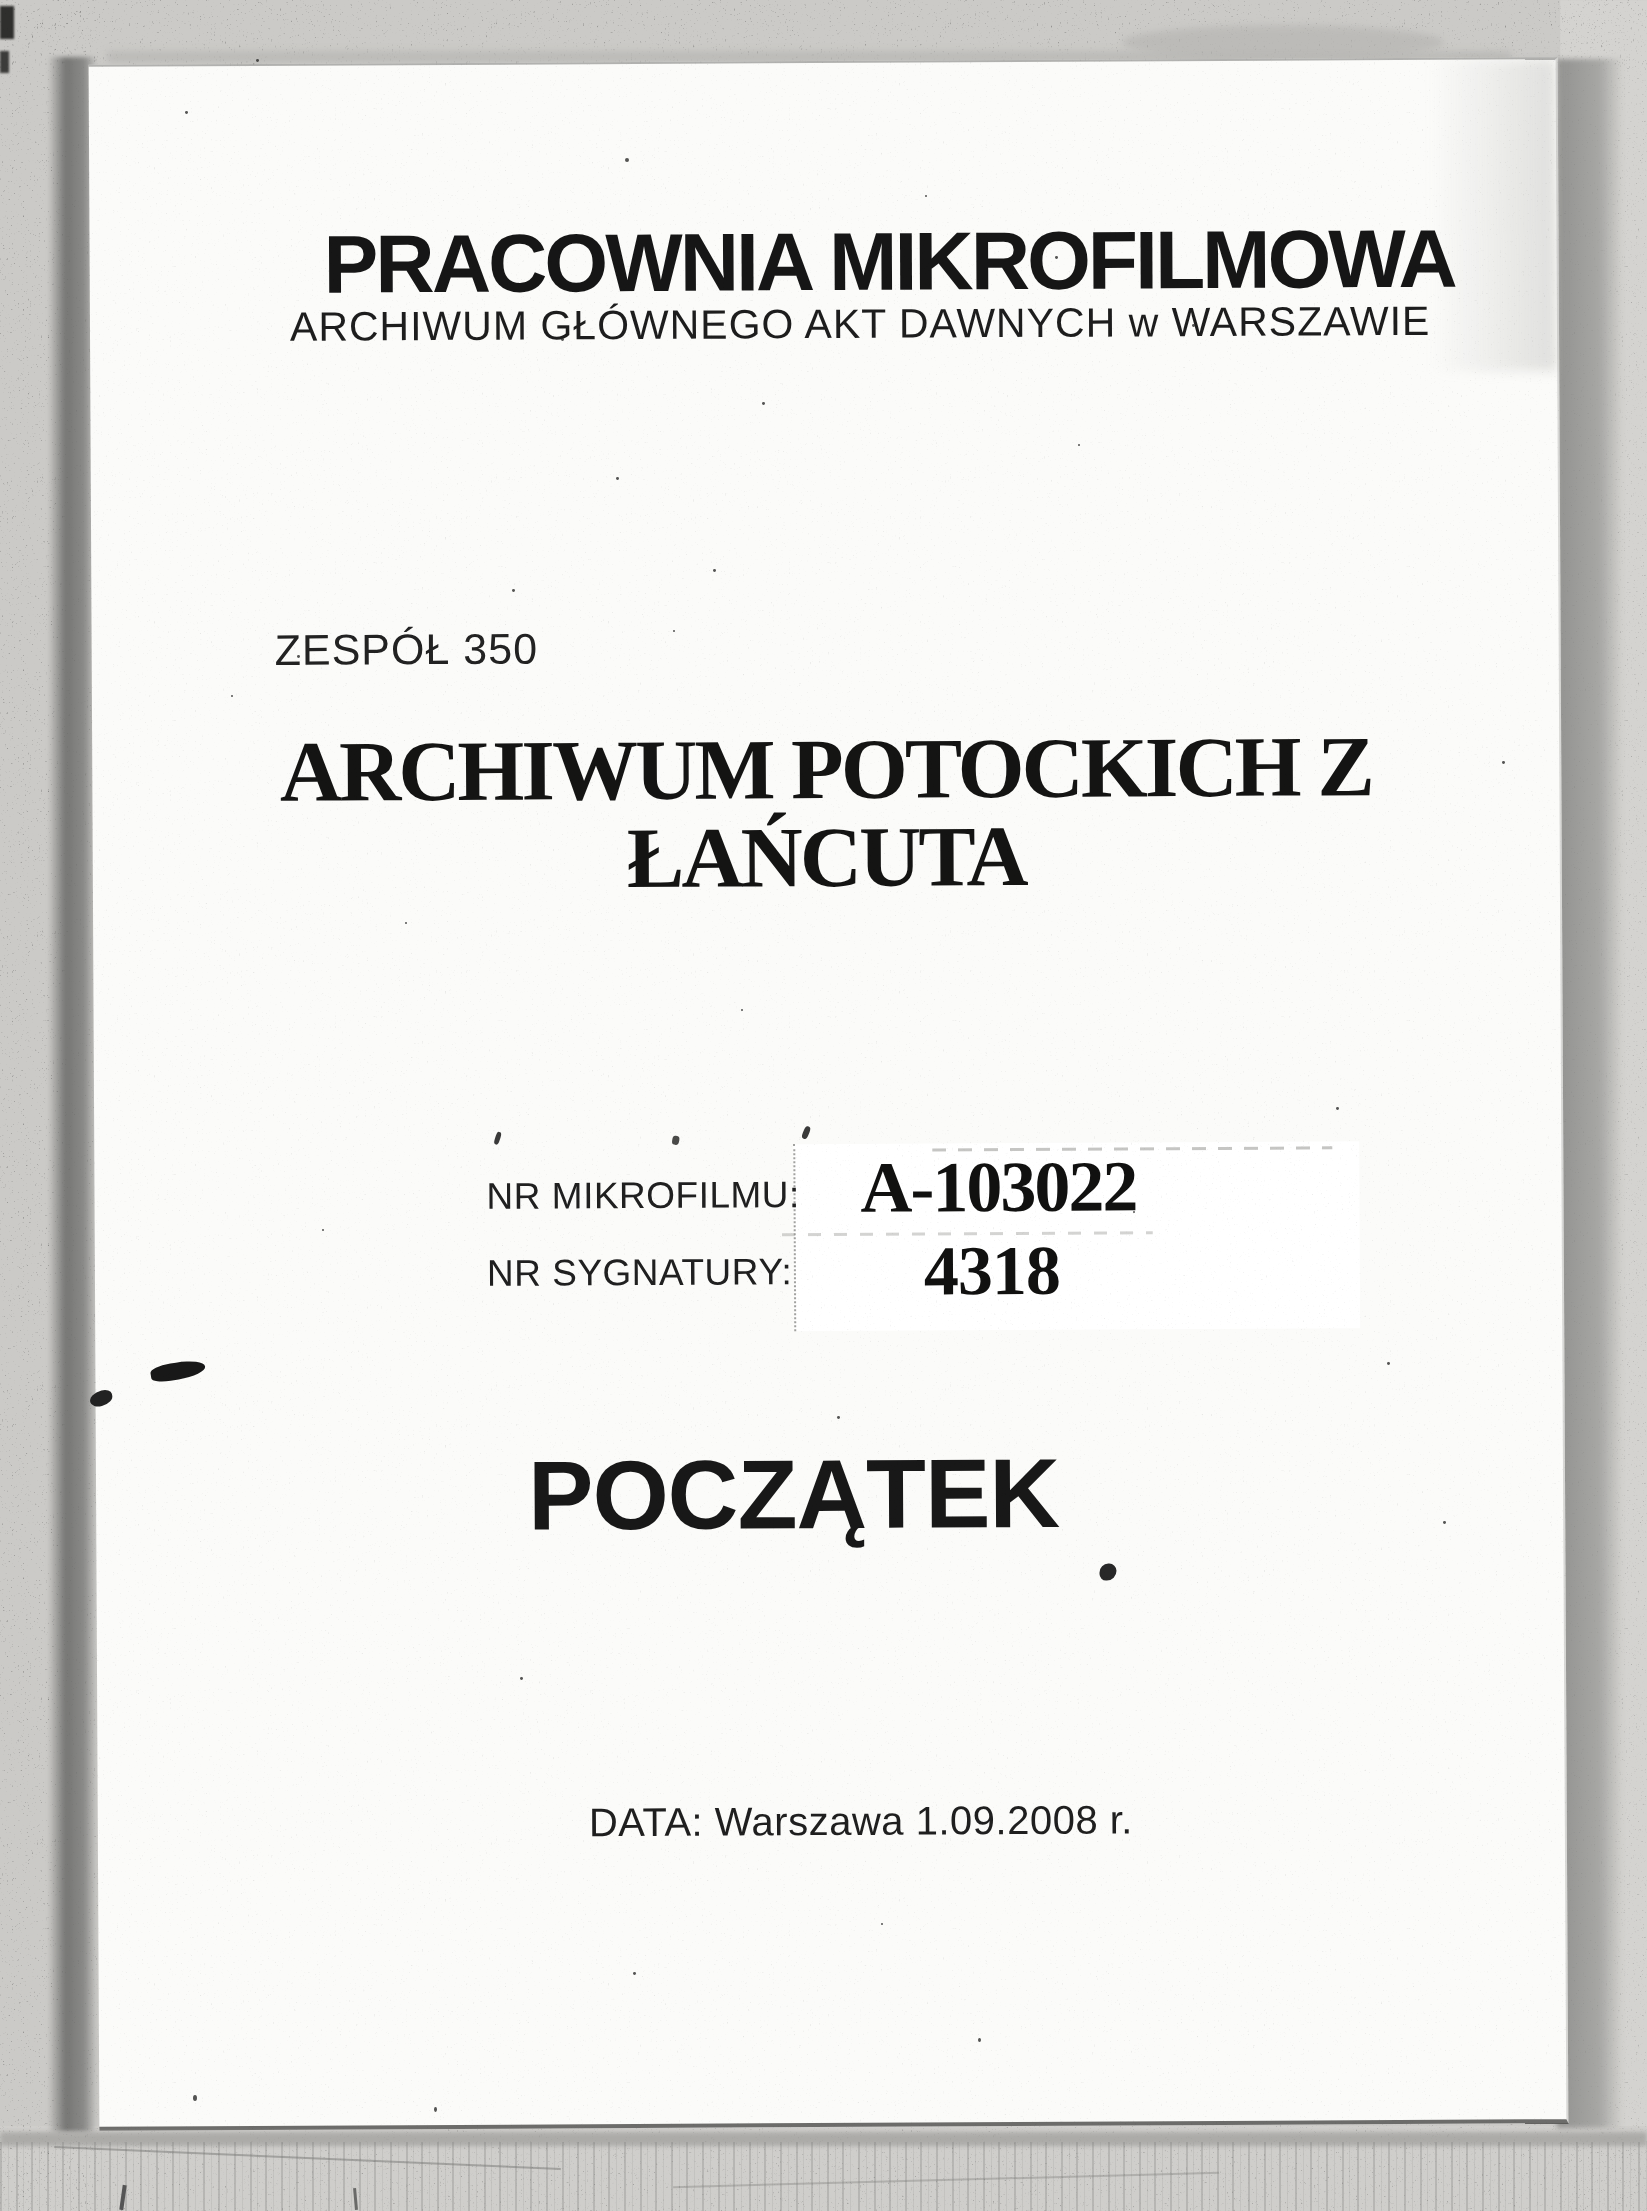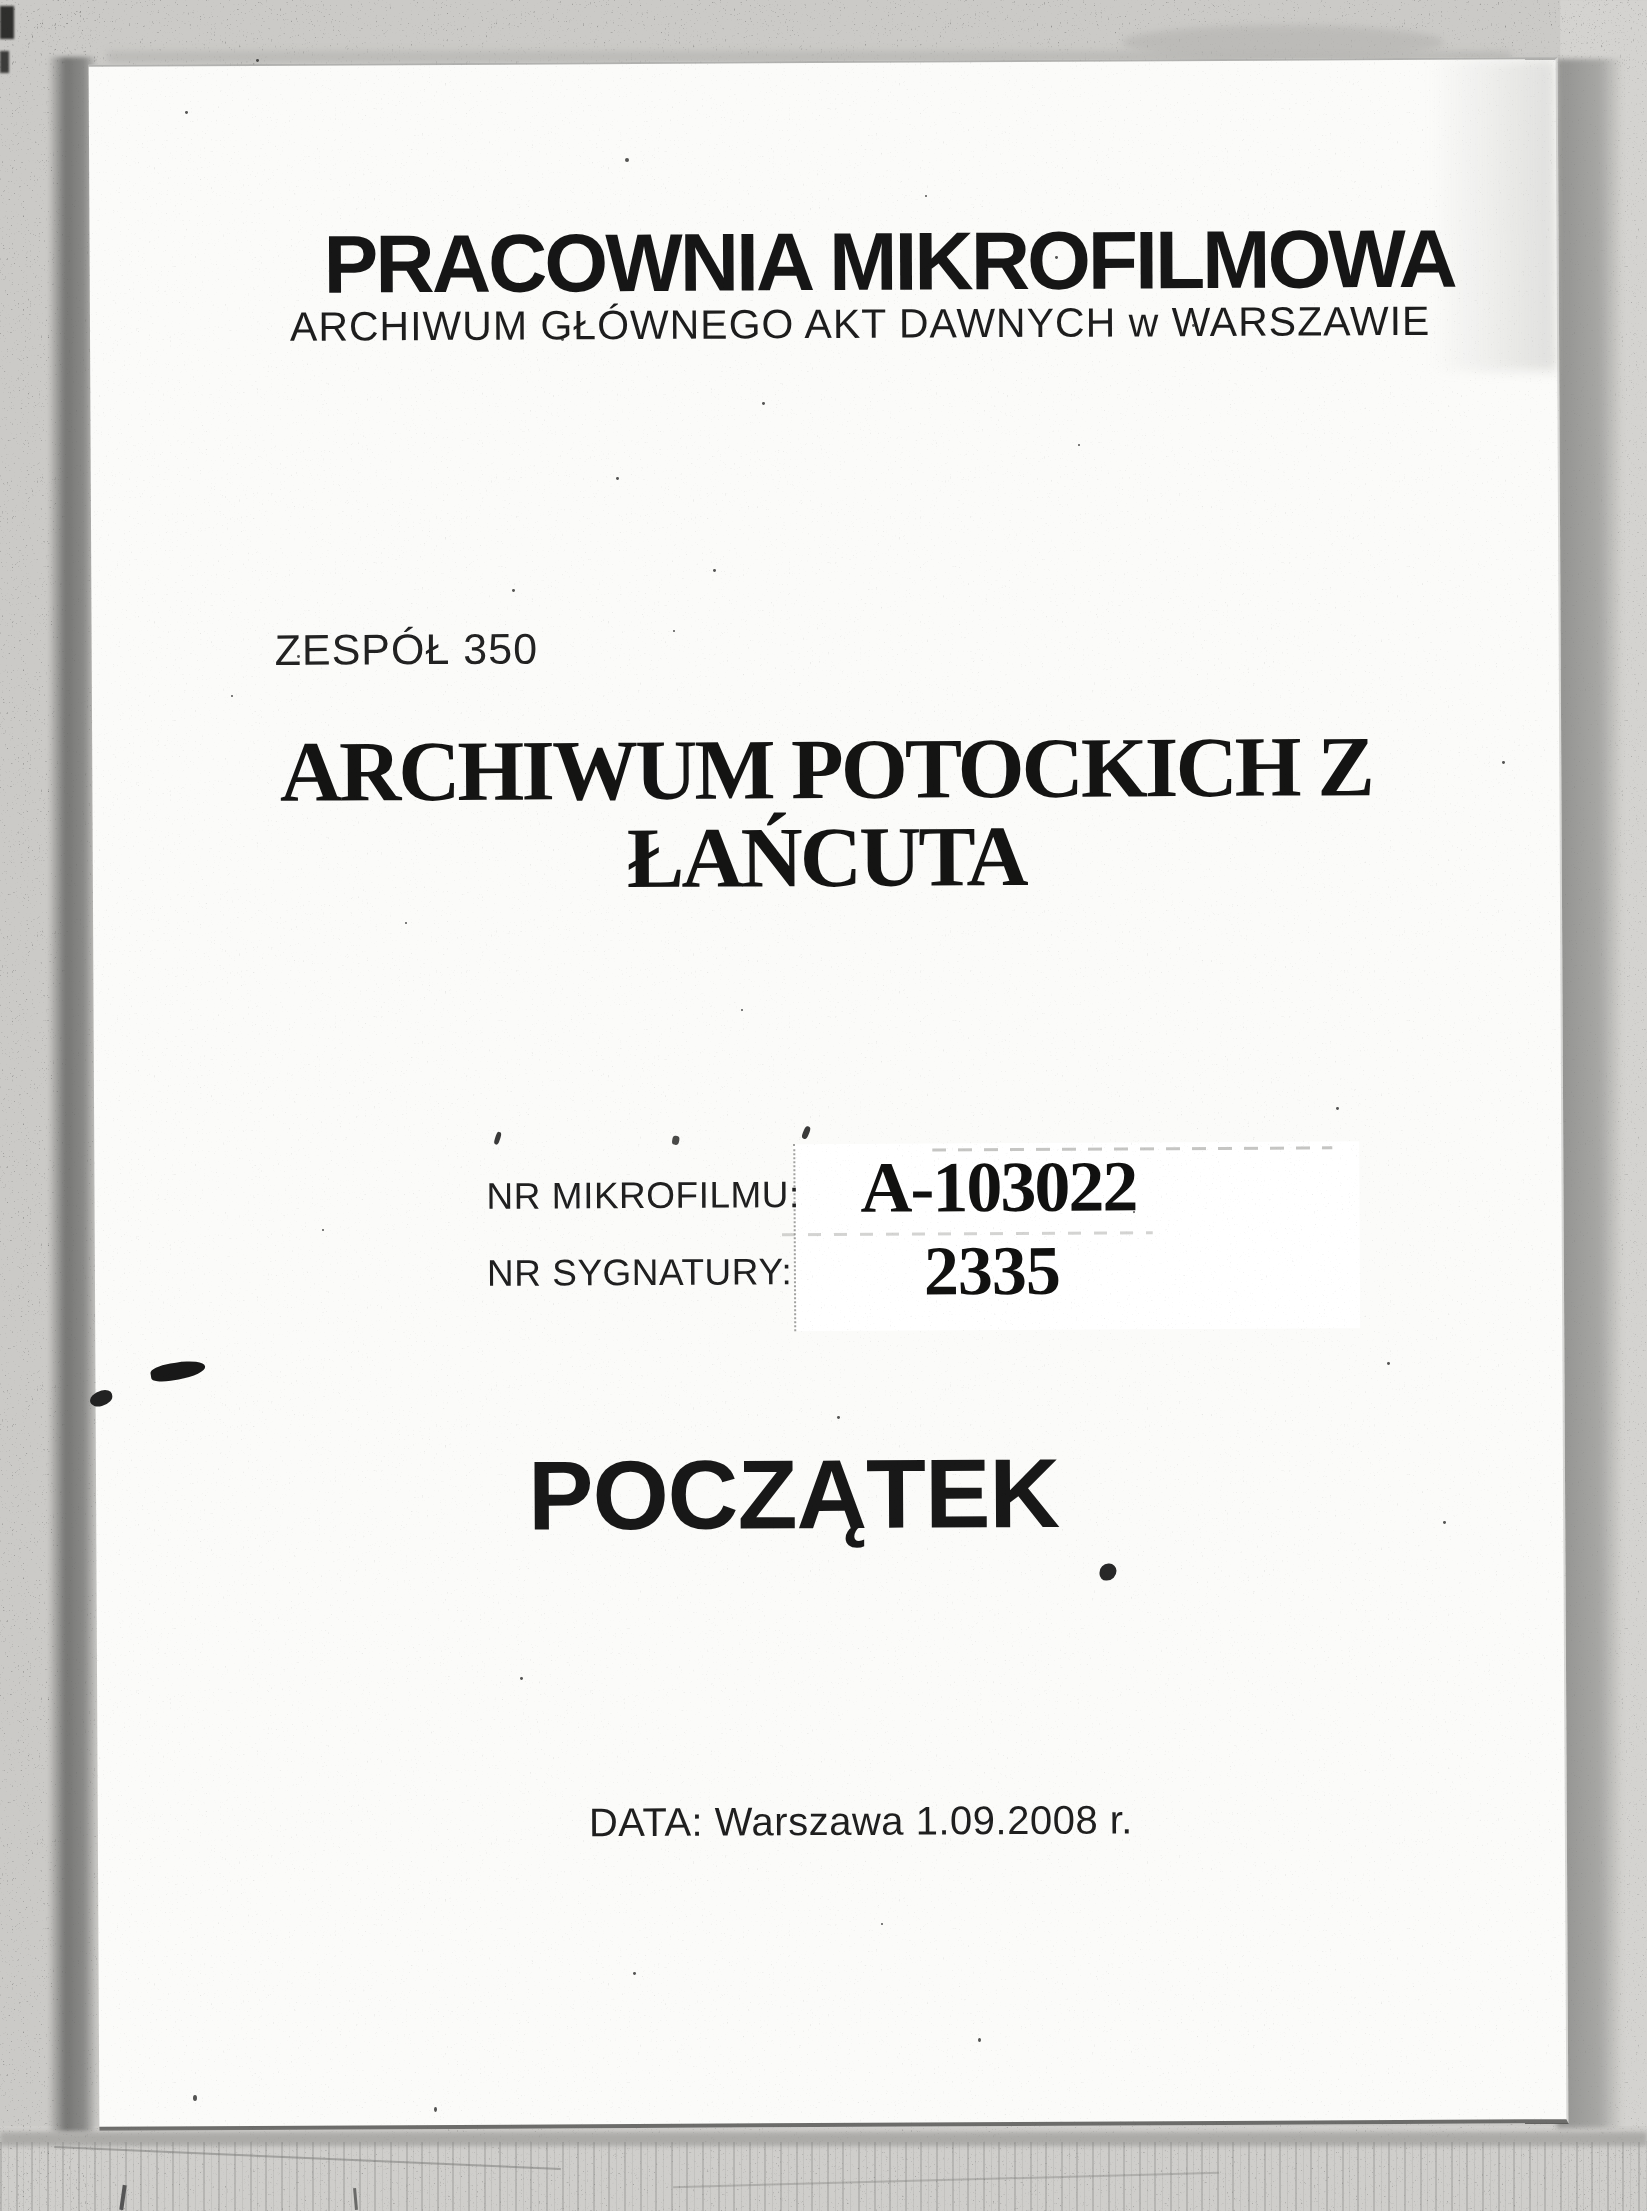"2335" div.field-value { text: 2335 -> 4318 }
